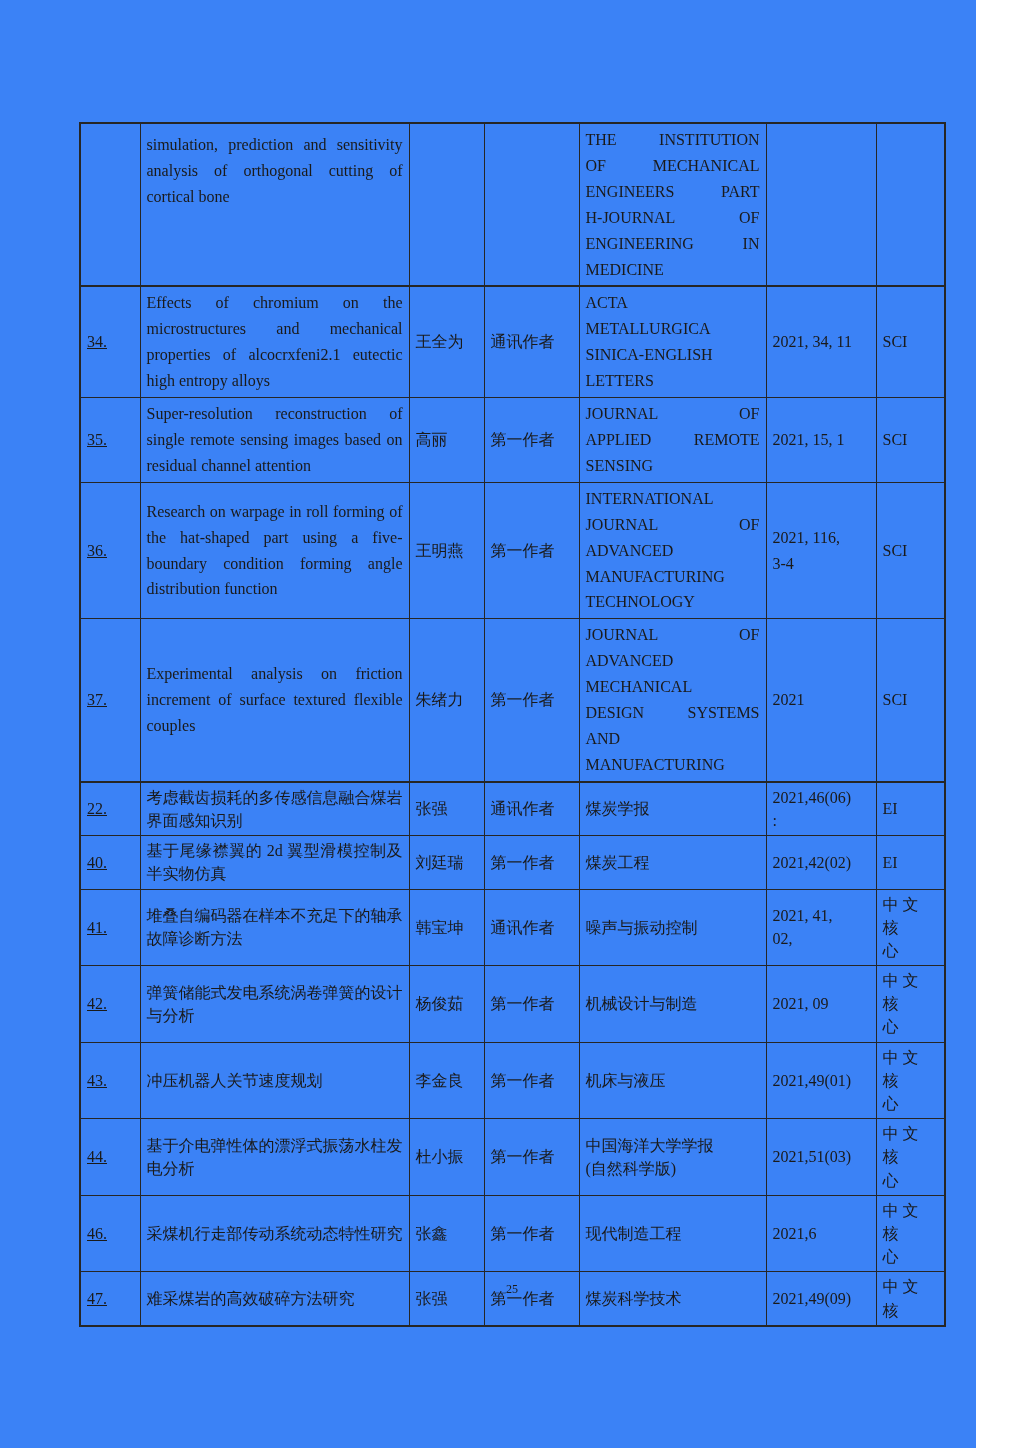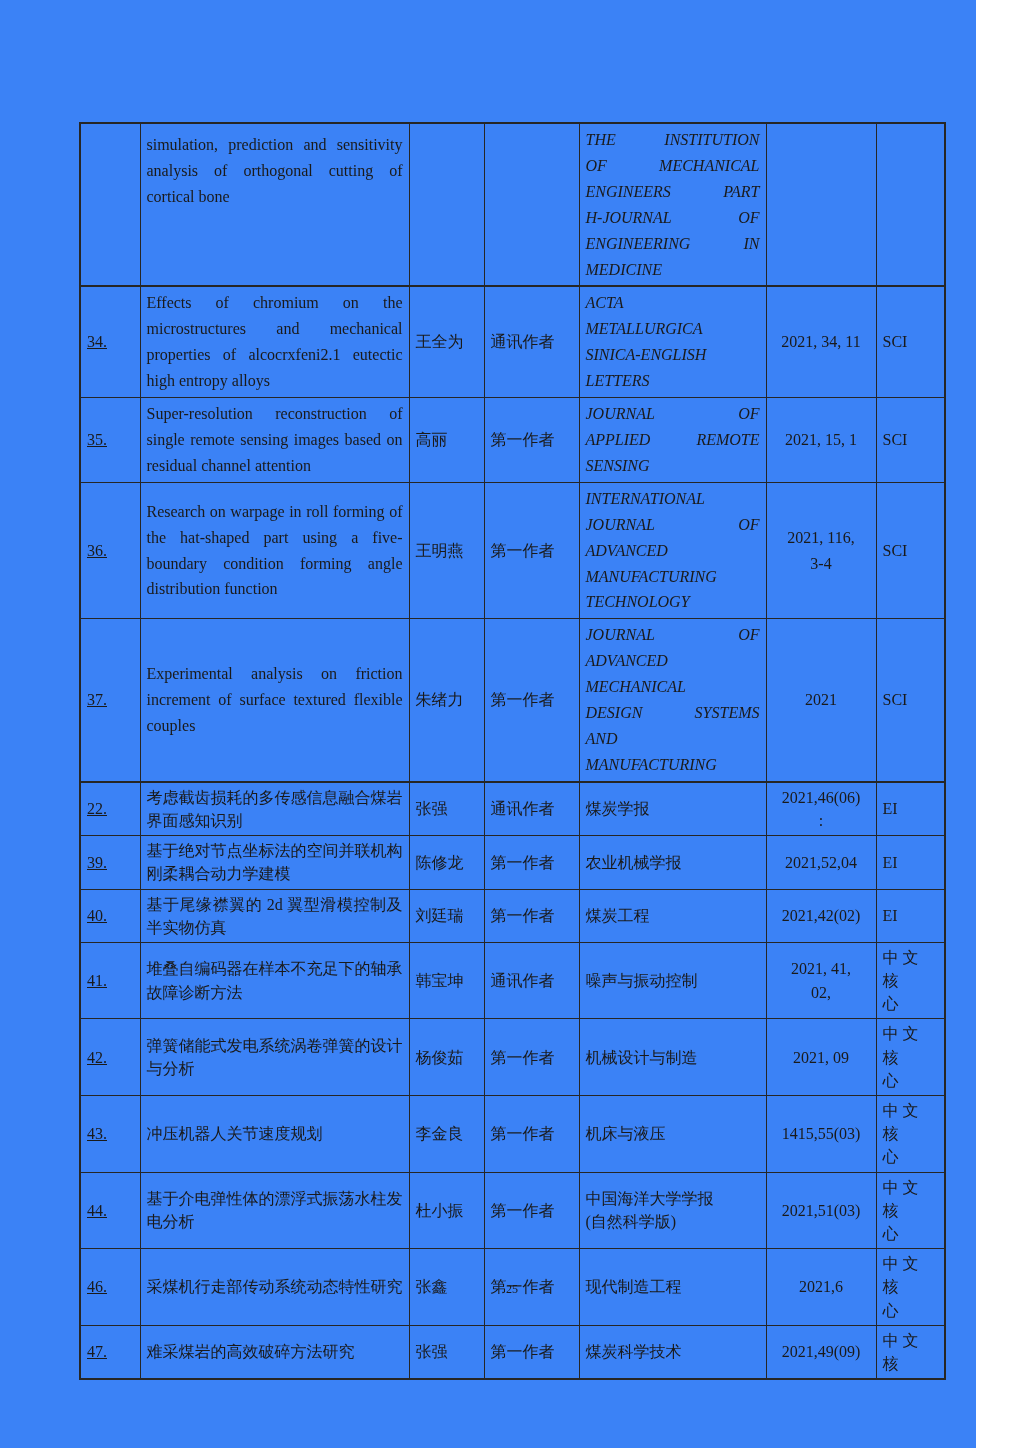"THE INSTITUTION" .col-journal.just-last { font-style: italic -> none }
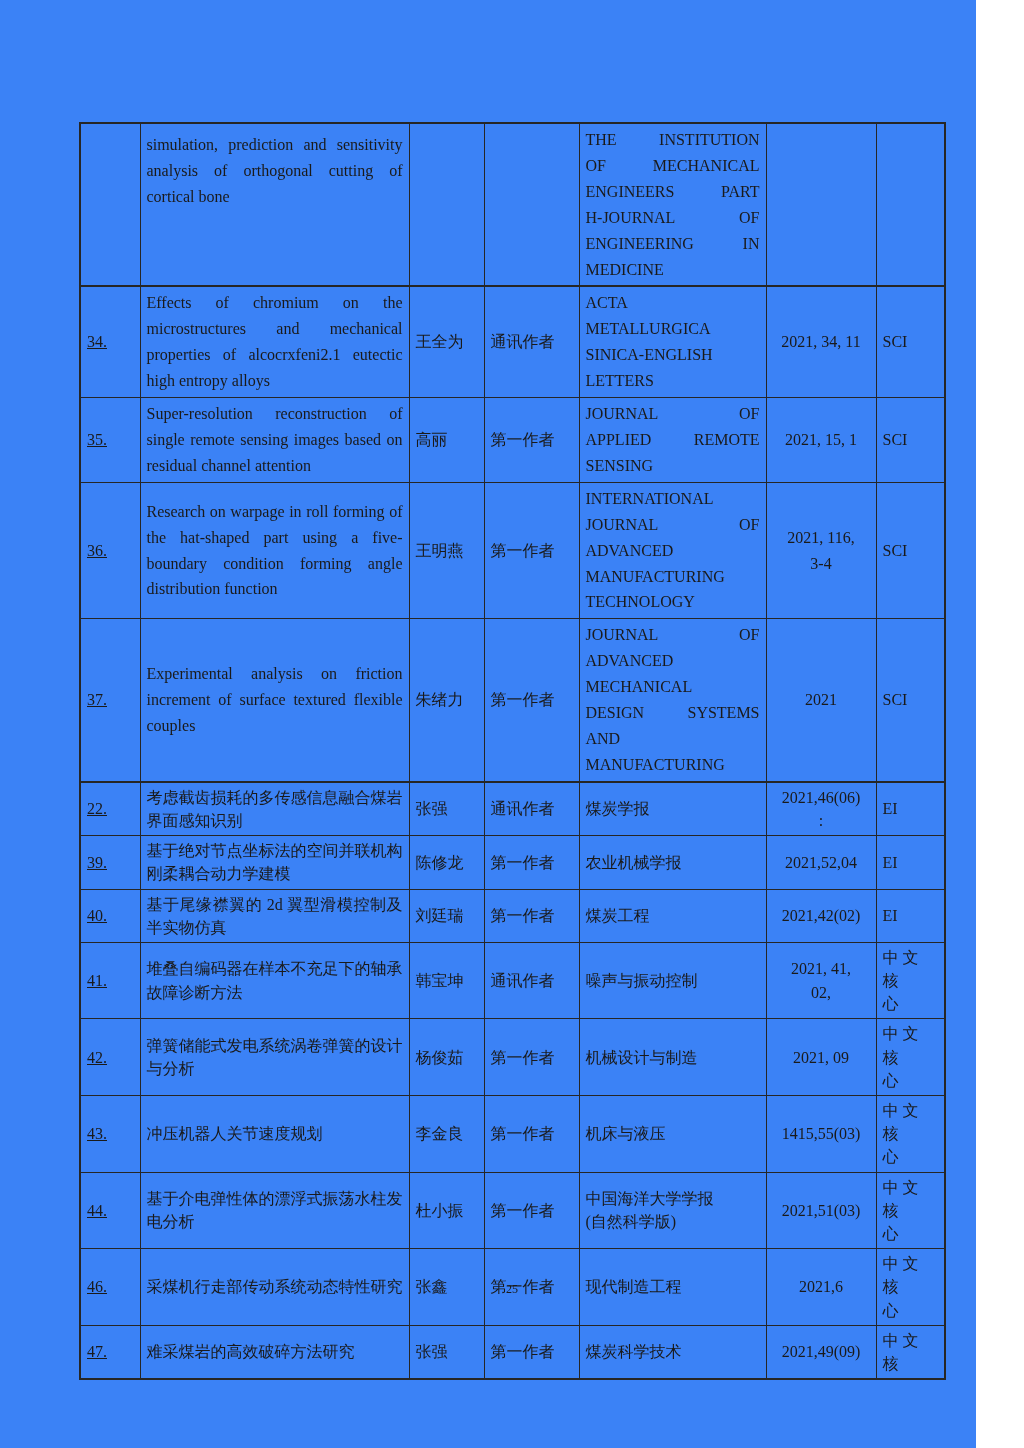"2021, 34, 11" .col-year { text-align: center -> none }
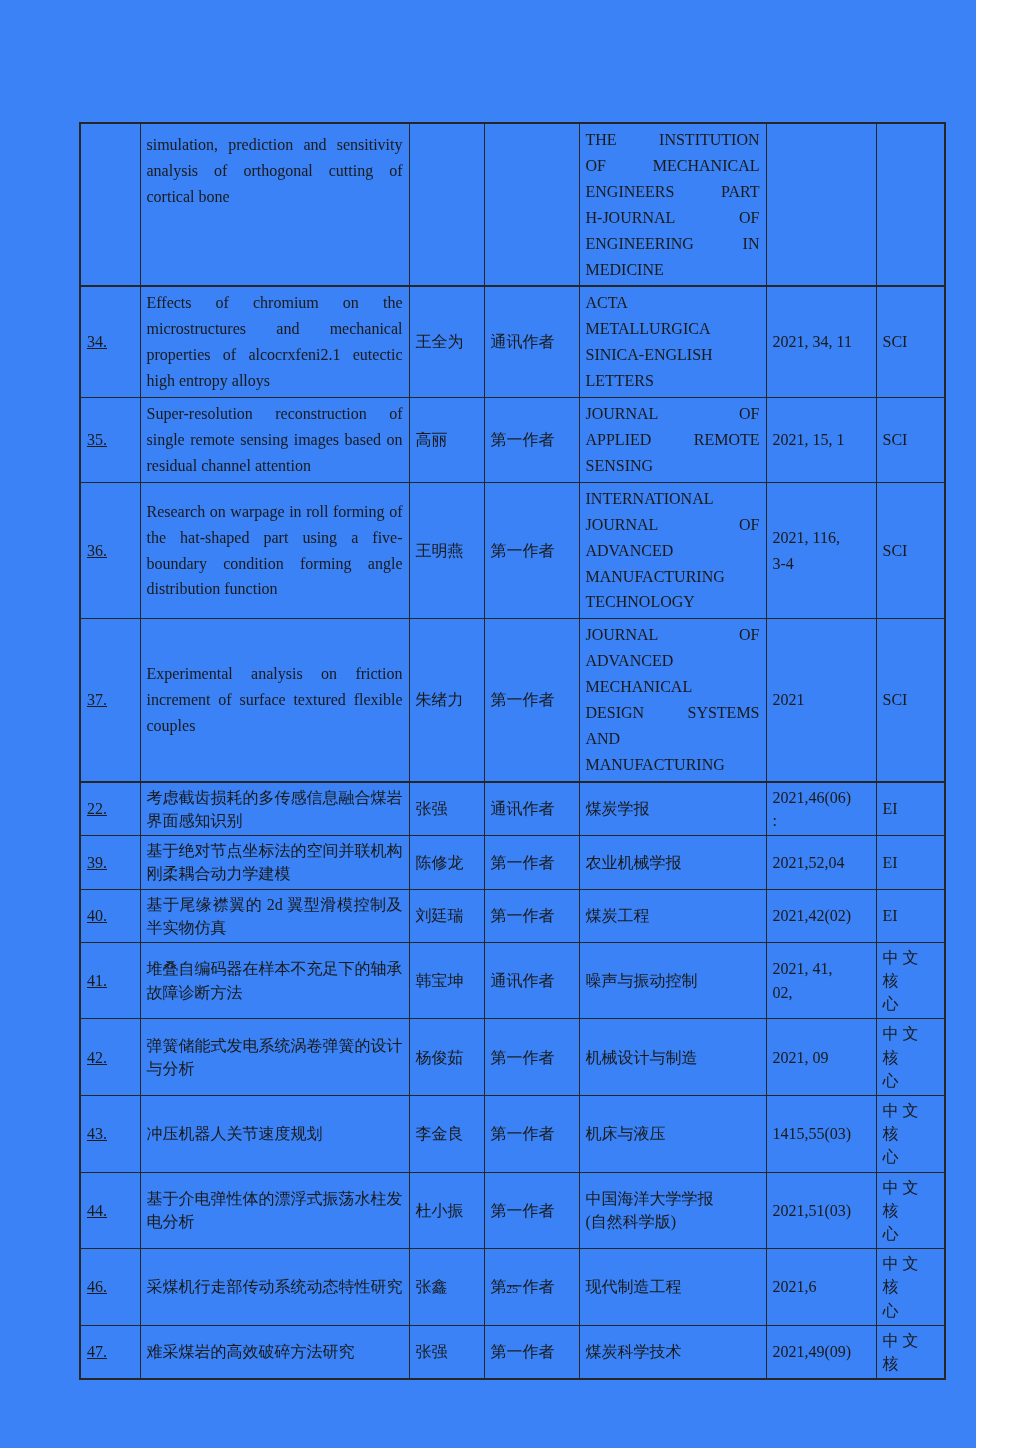"39." tr { html: <tr> <td>39.</td> <td>基于绝对节点坐标法的空间并联机构刚柔耦合动力学建模</td> <td>陈修龙</td> <td>第一作者</td> <td>农业机械学报</td> <td>2021,52,04</td> <td>EI</td> </tr> -> none }
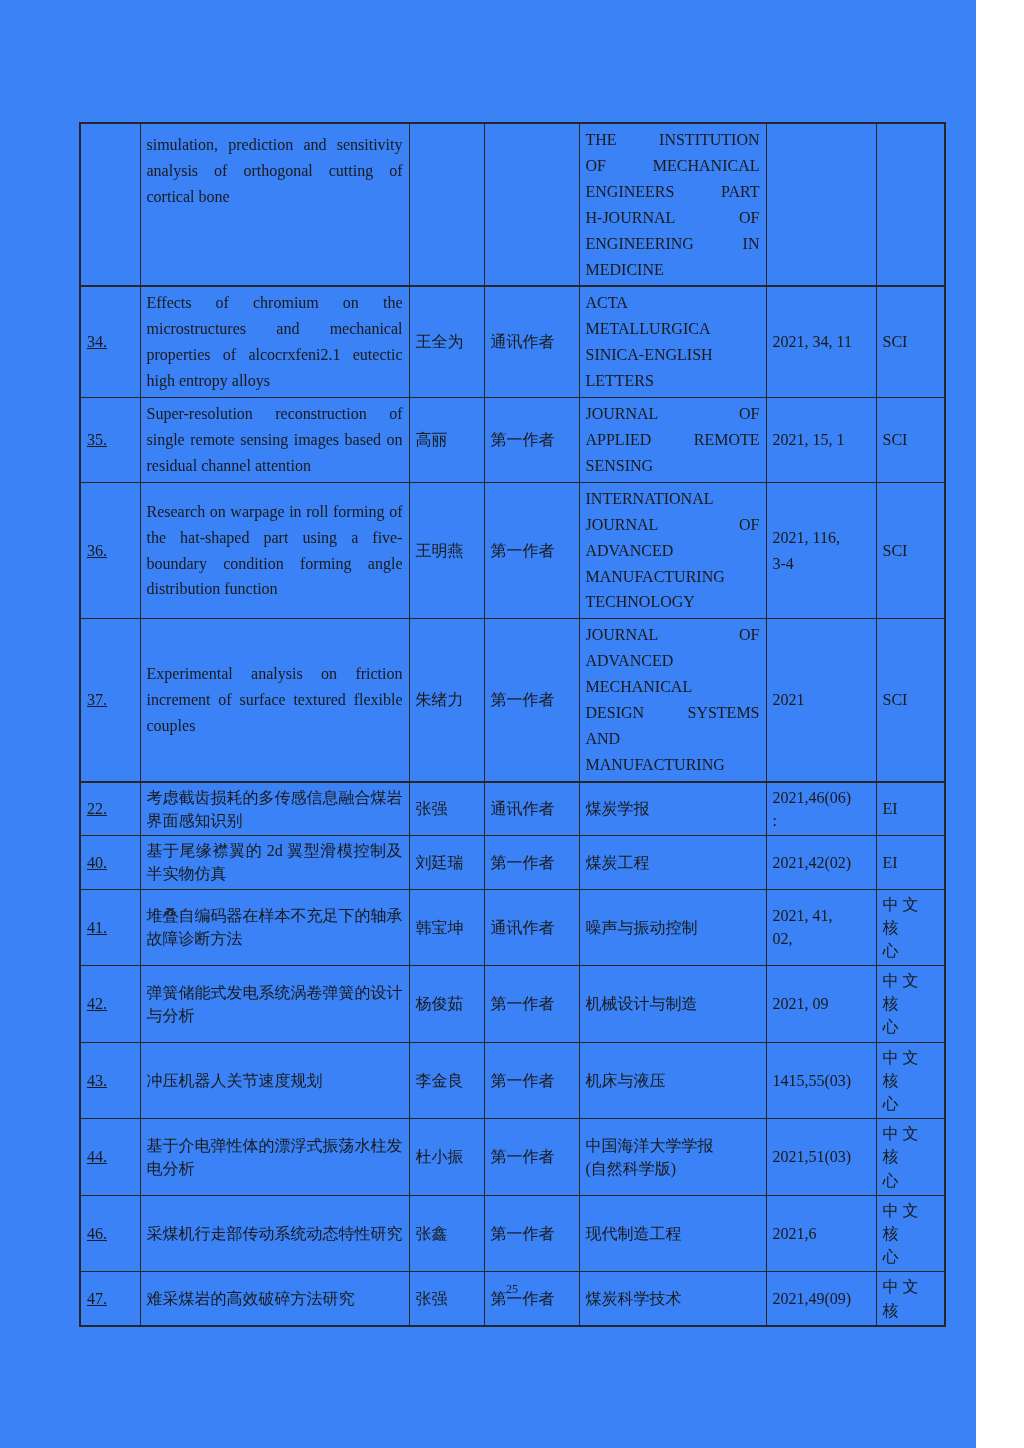"1415,55(03)" td.col-year { text: 1415,55(03 -> 2021,49(01 }
